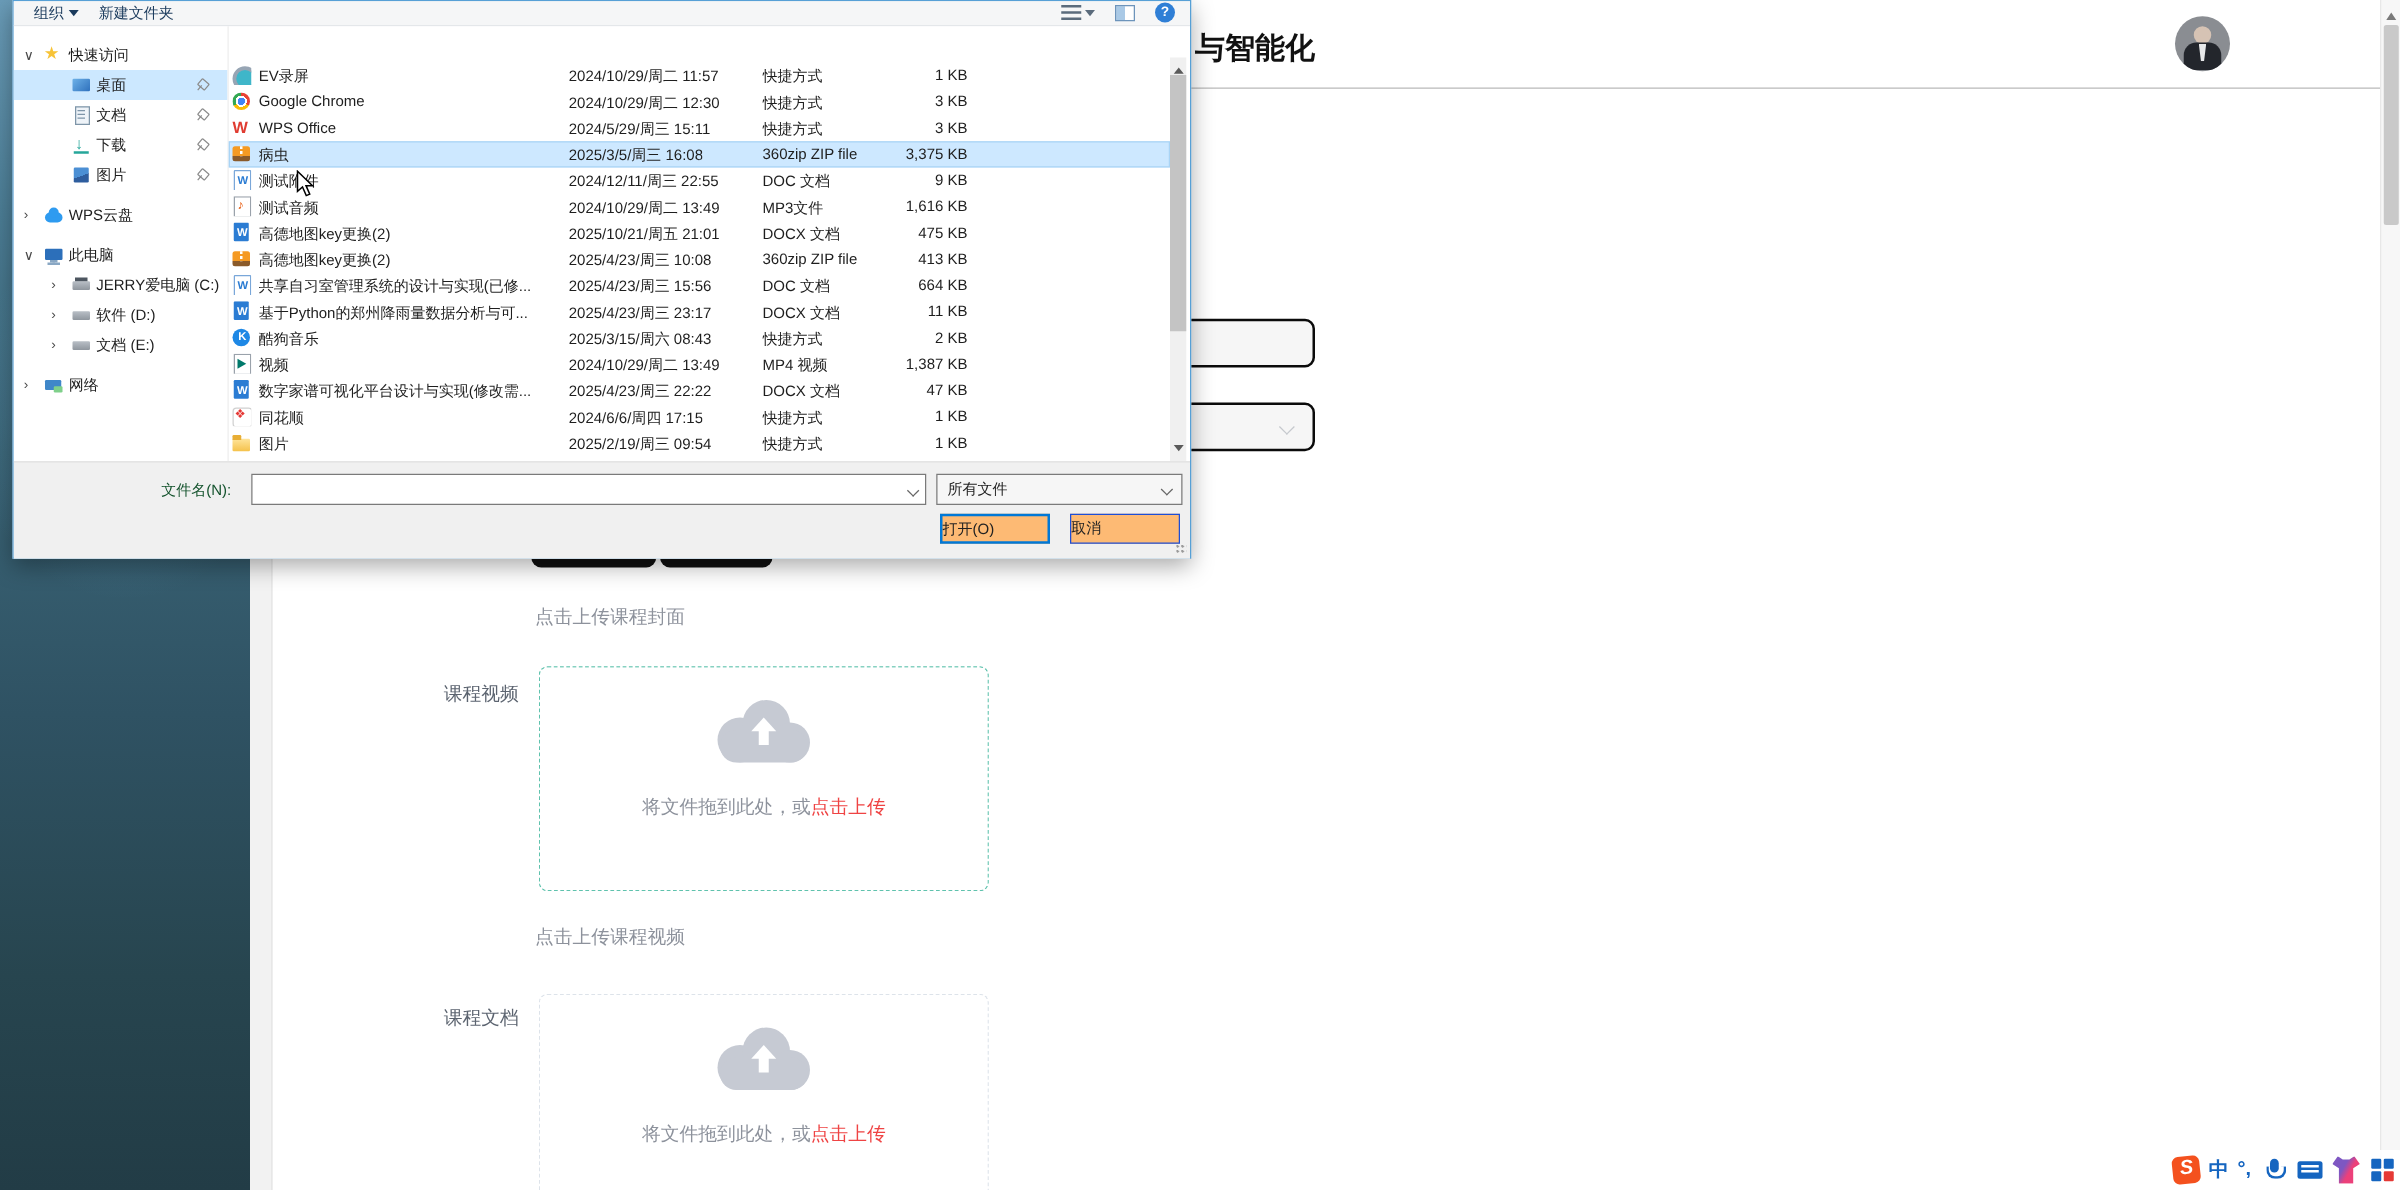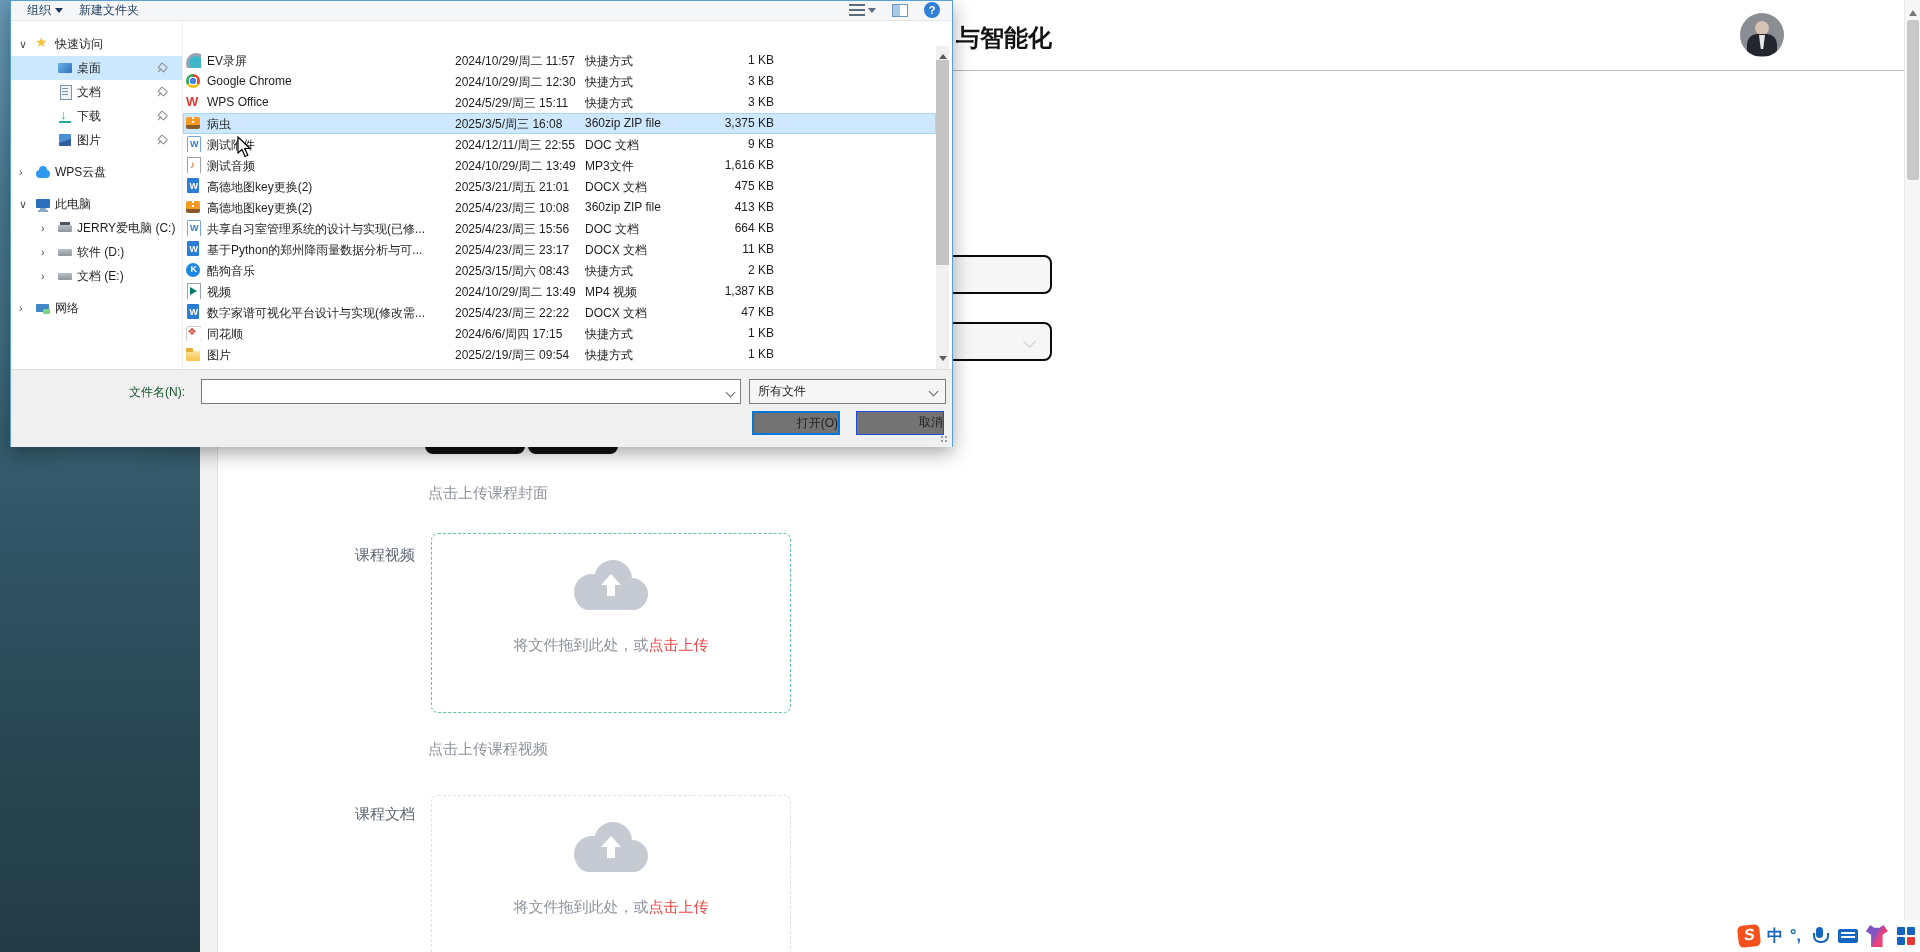"快捷方式" .f-type { left: 402px -> 427px }
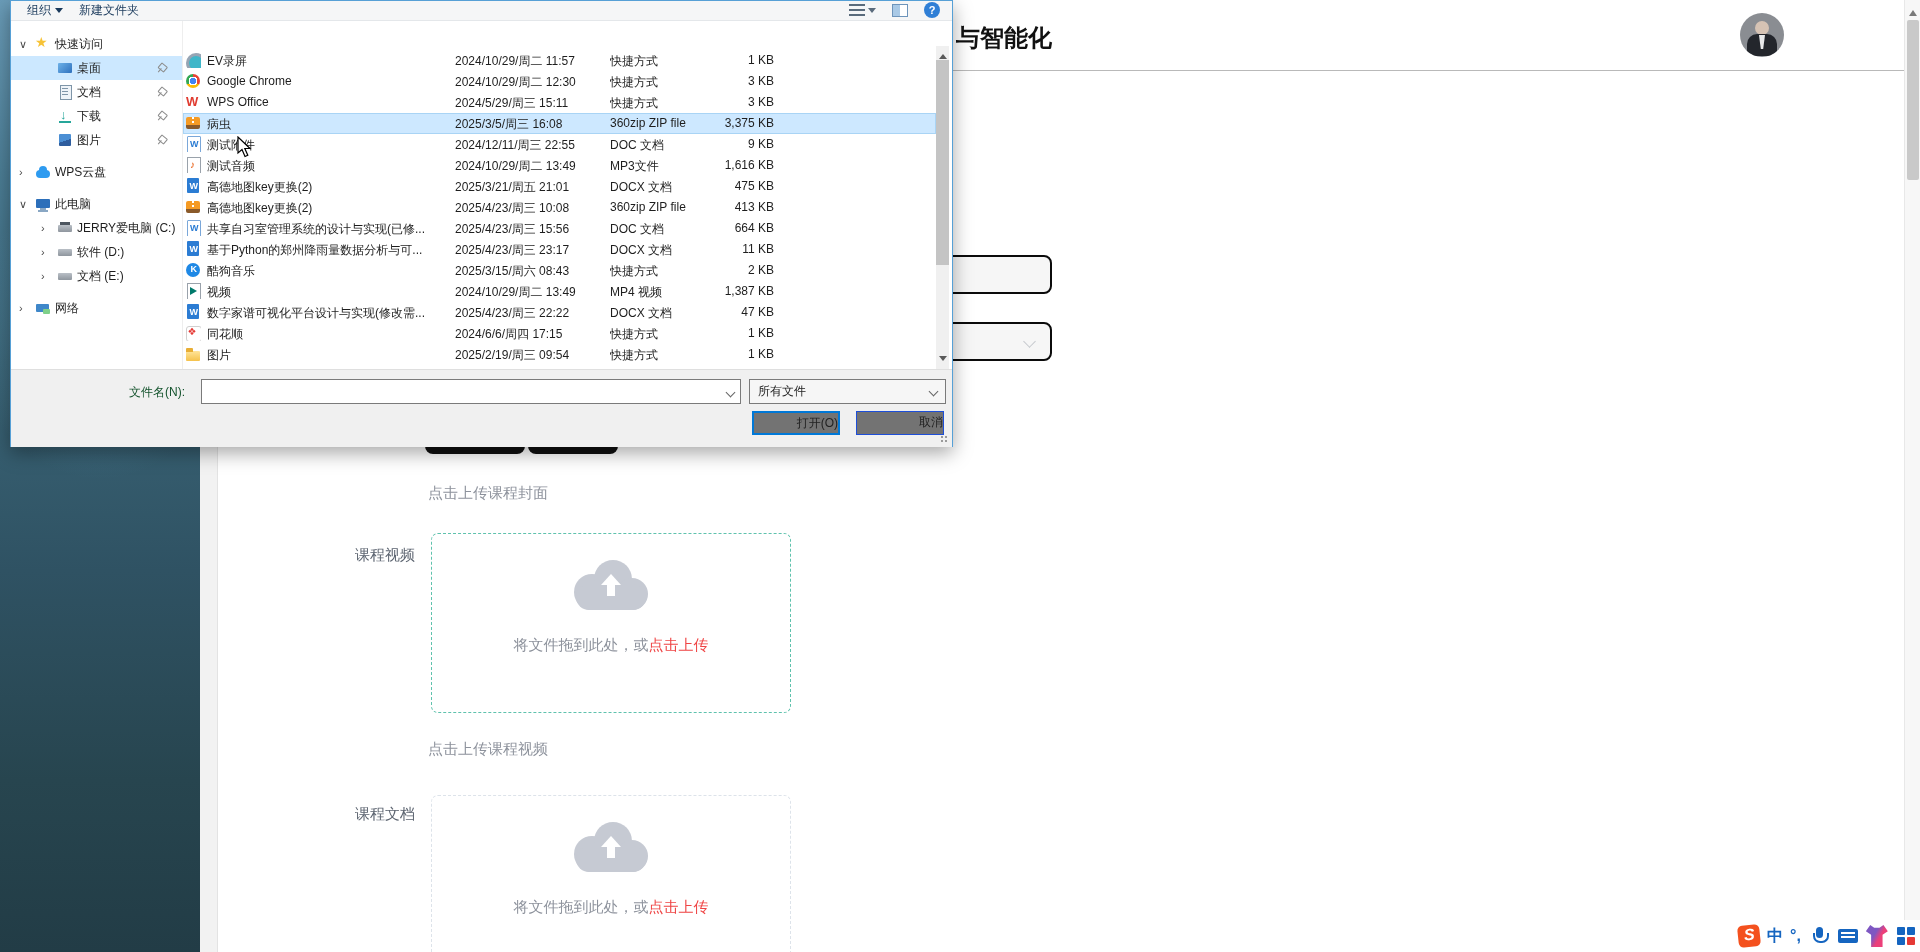"2025/3/21/周五 21:01" span.f-date { text: 2025/3/21/ -> 2025/10/21/ }
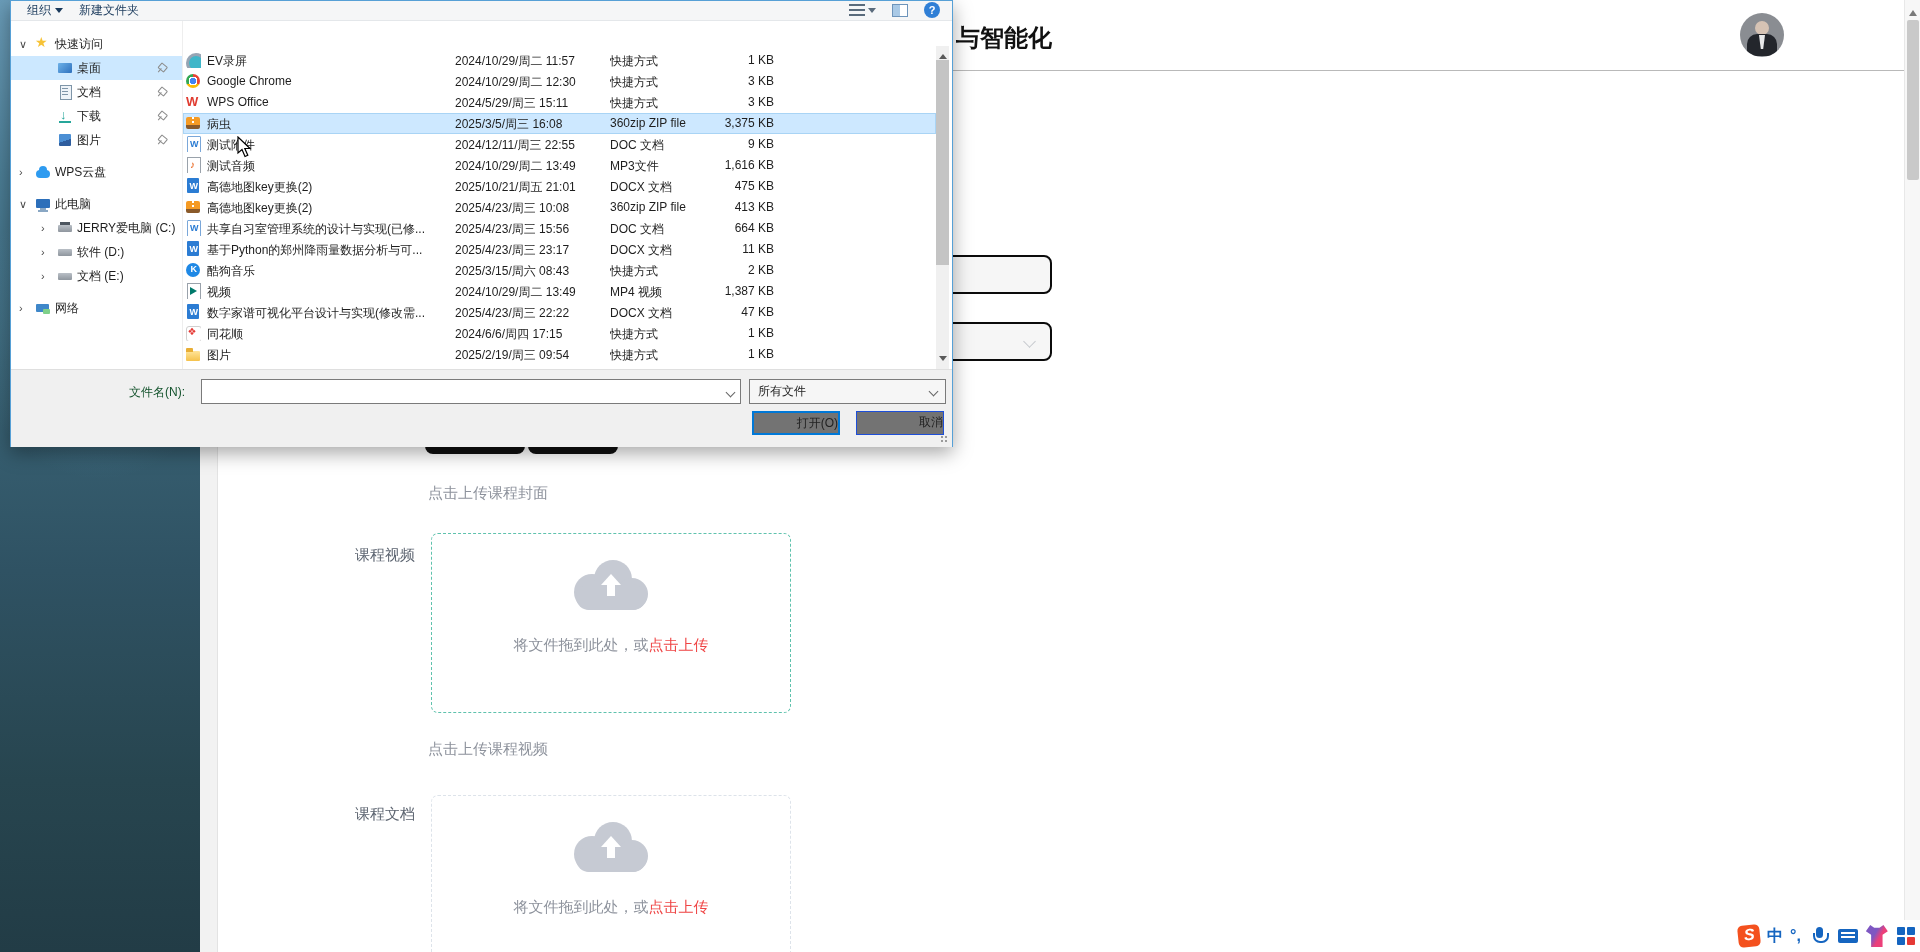"打开(O)" .dlg-btn { background: #737373 -> #fdba74; text-align: right -> left }
